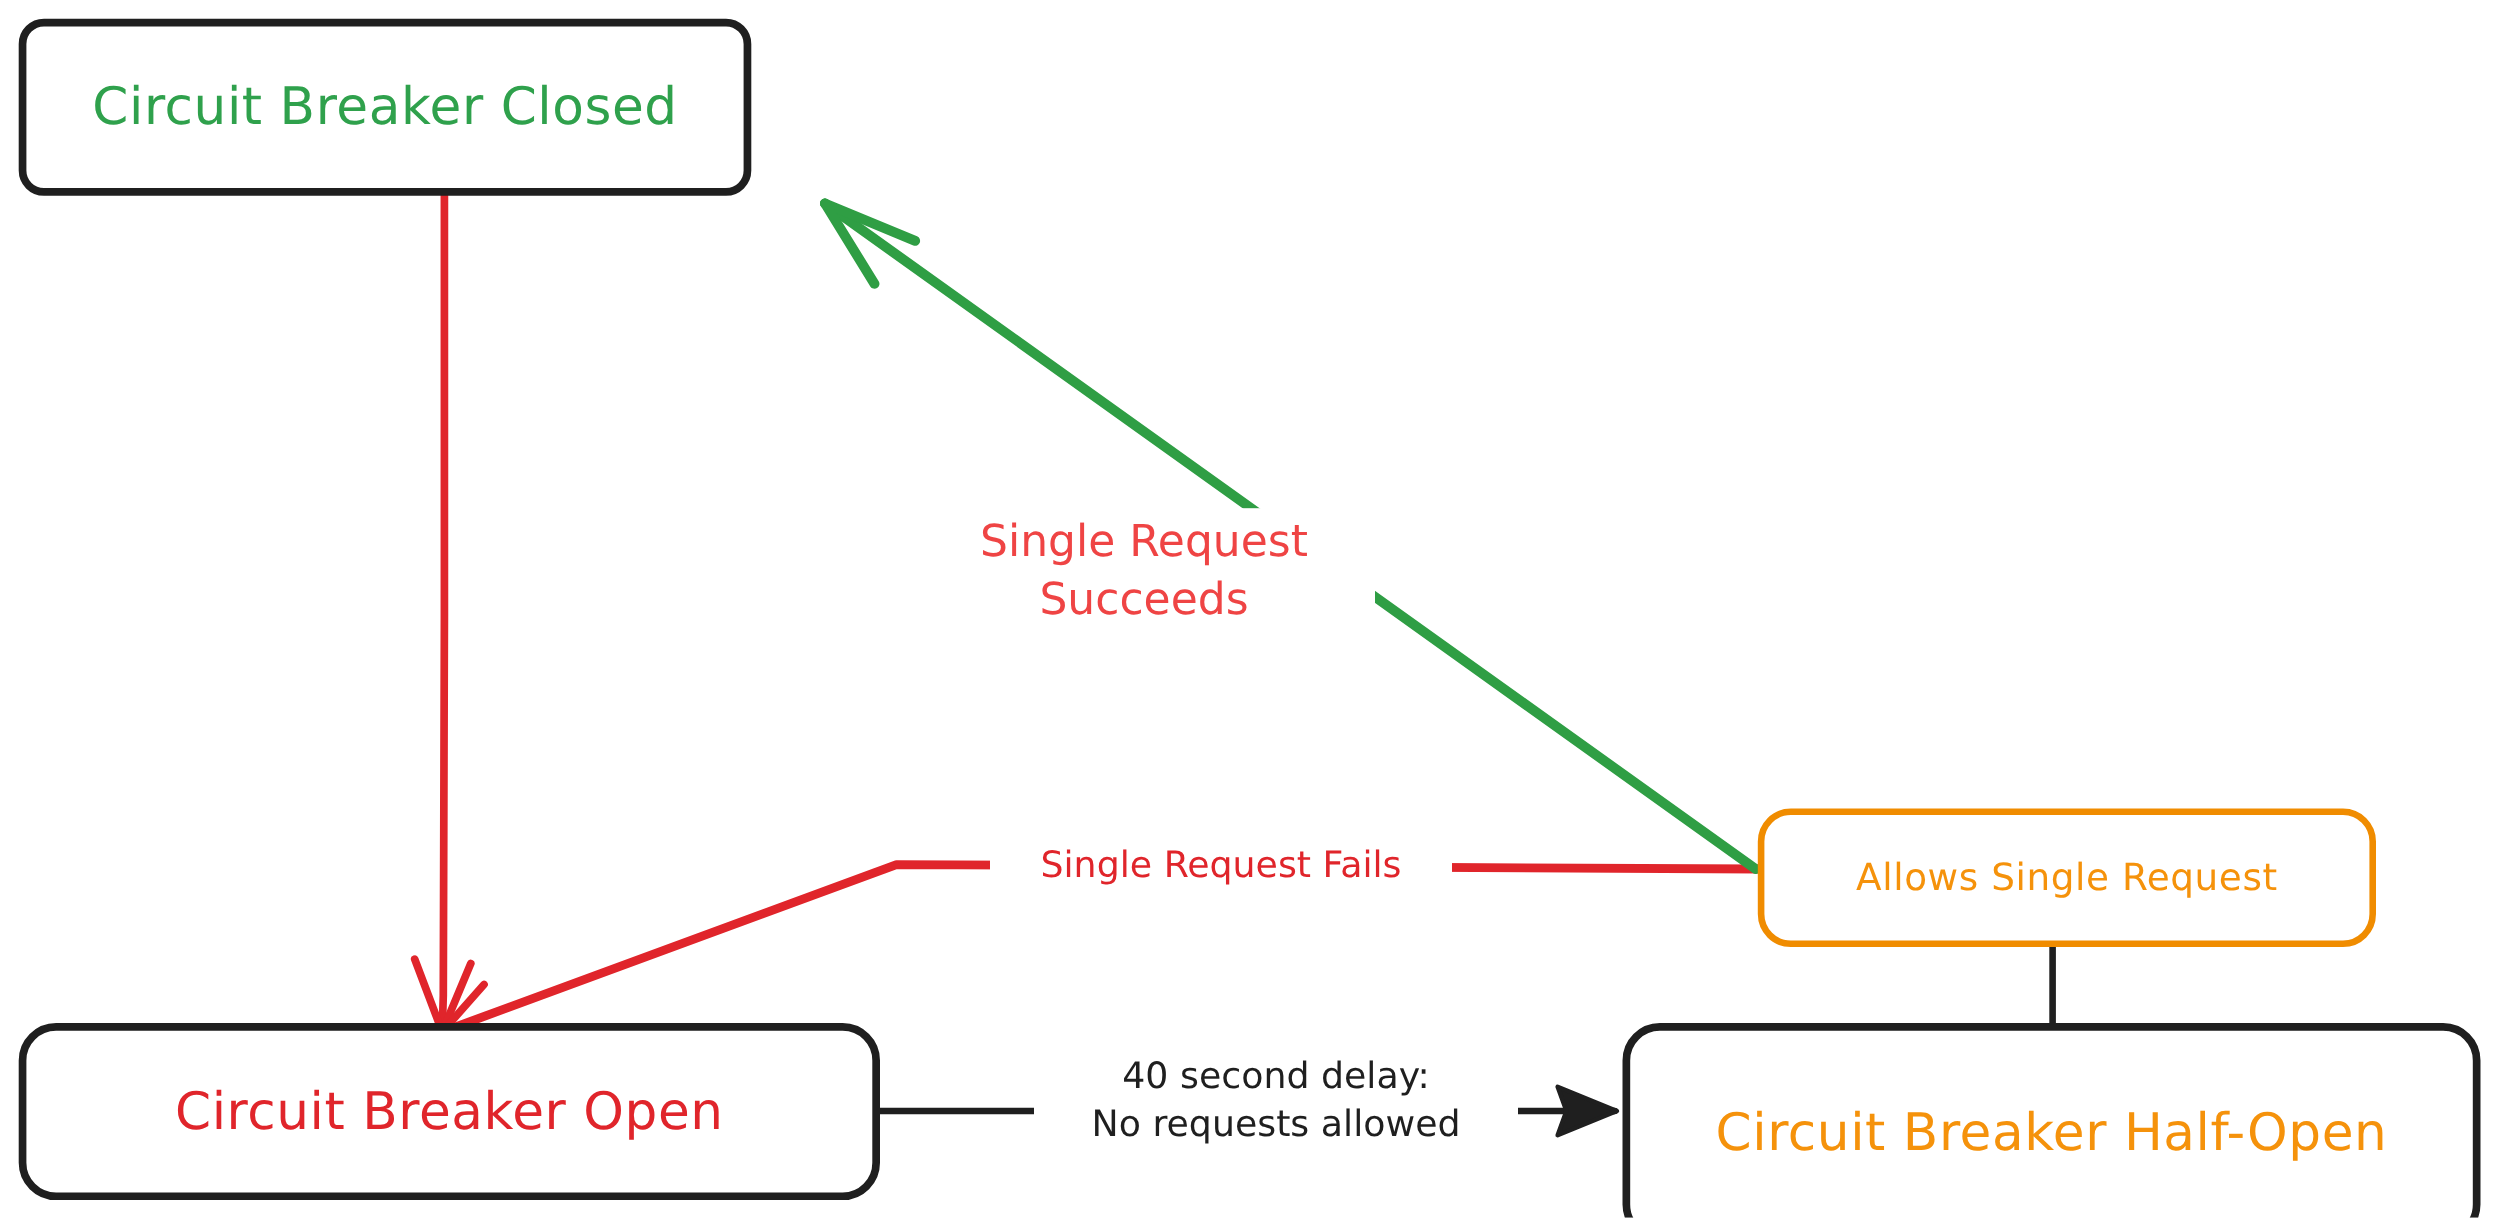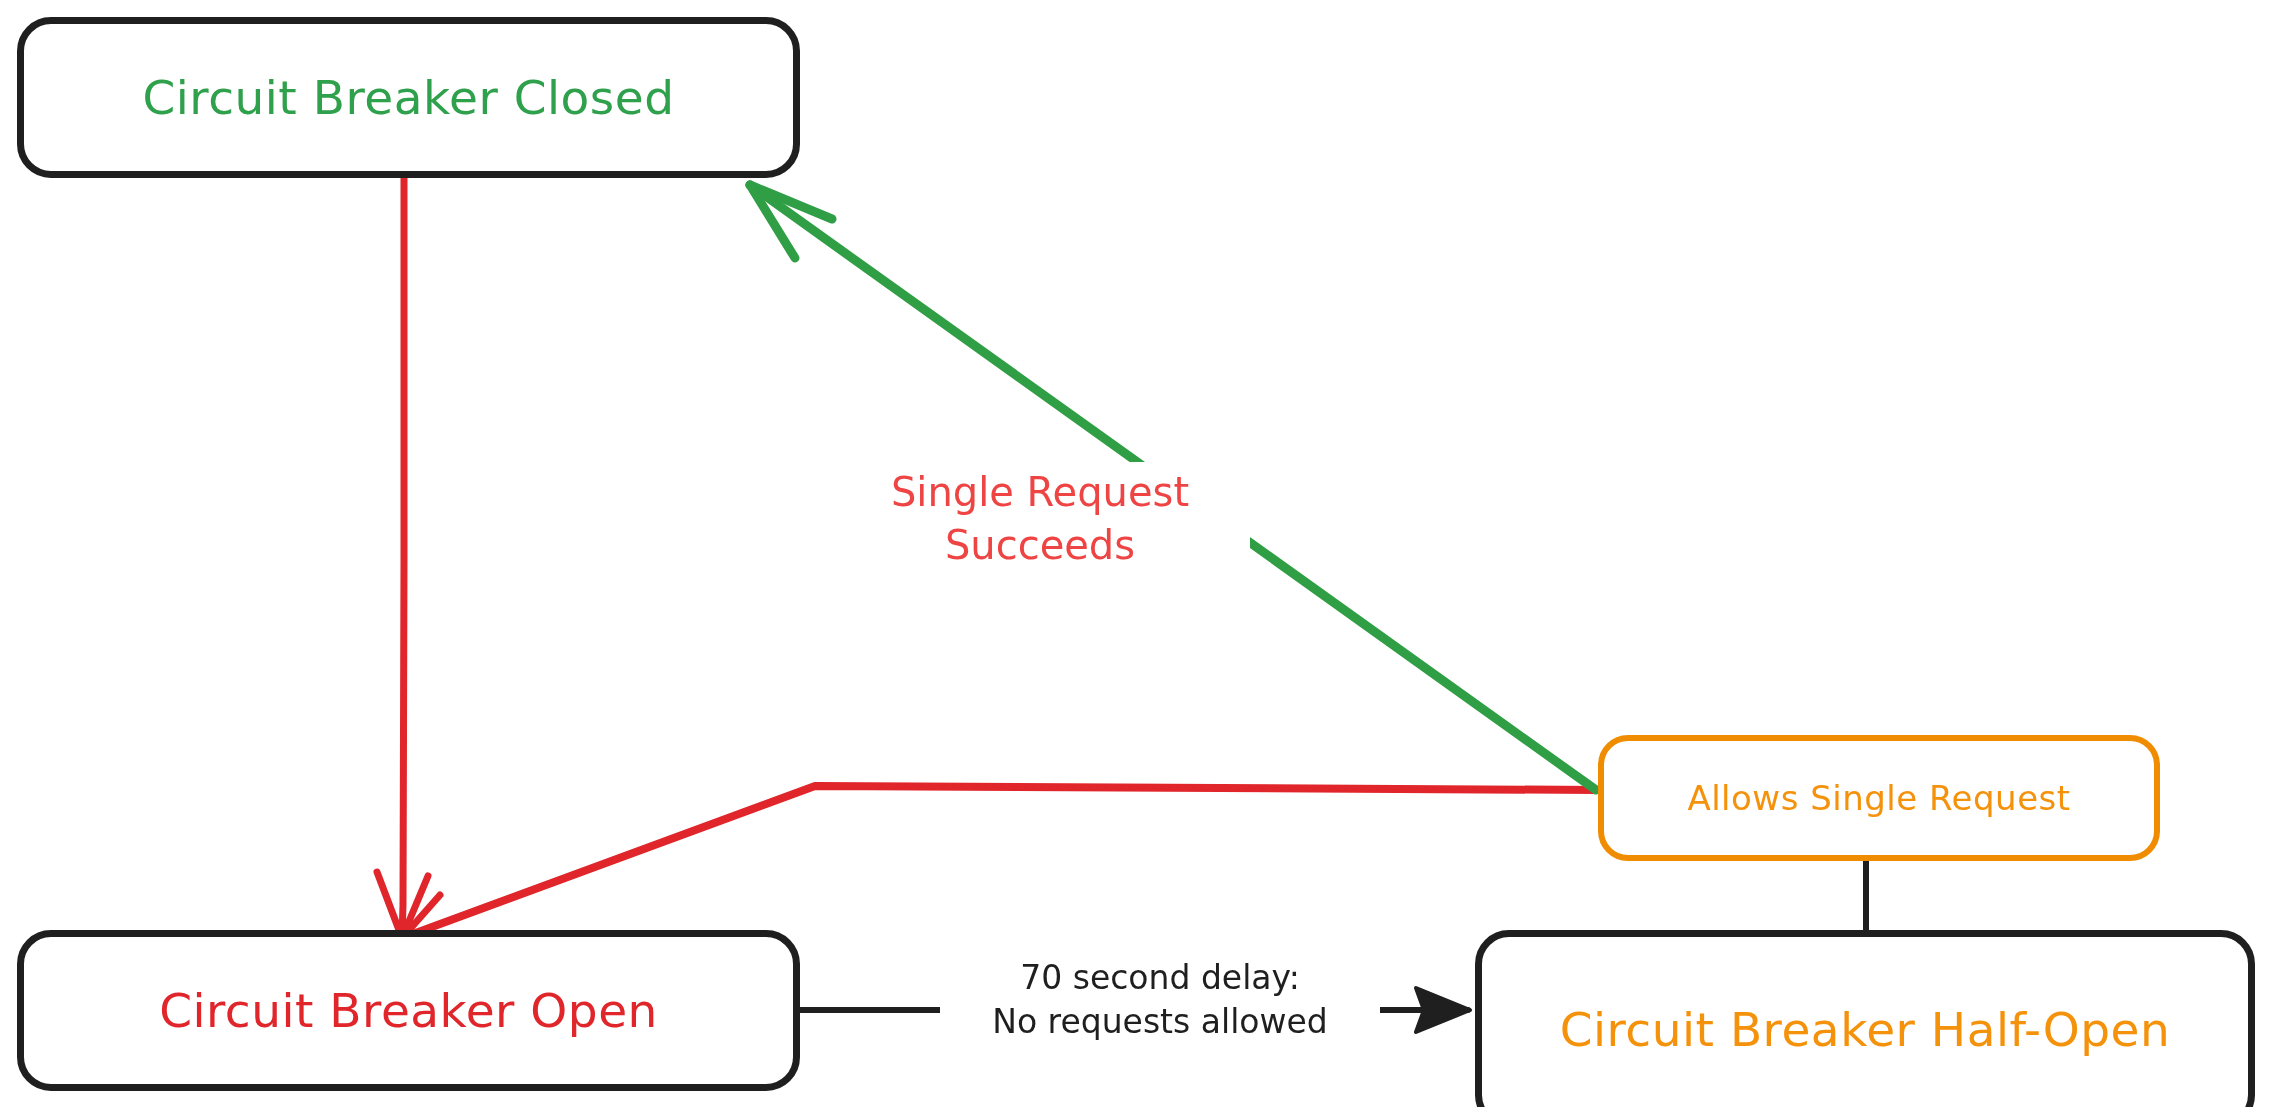"Circuit Breaker Closed" #node-closed { border-radius: none -> 23px; width: 783px -> 666px }
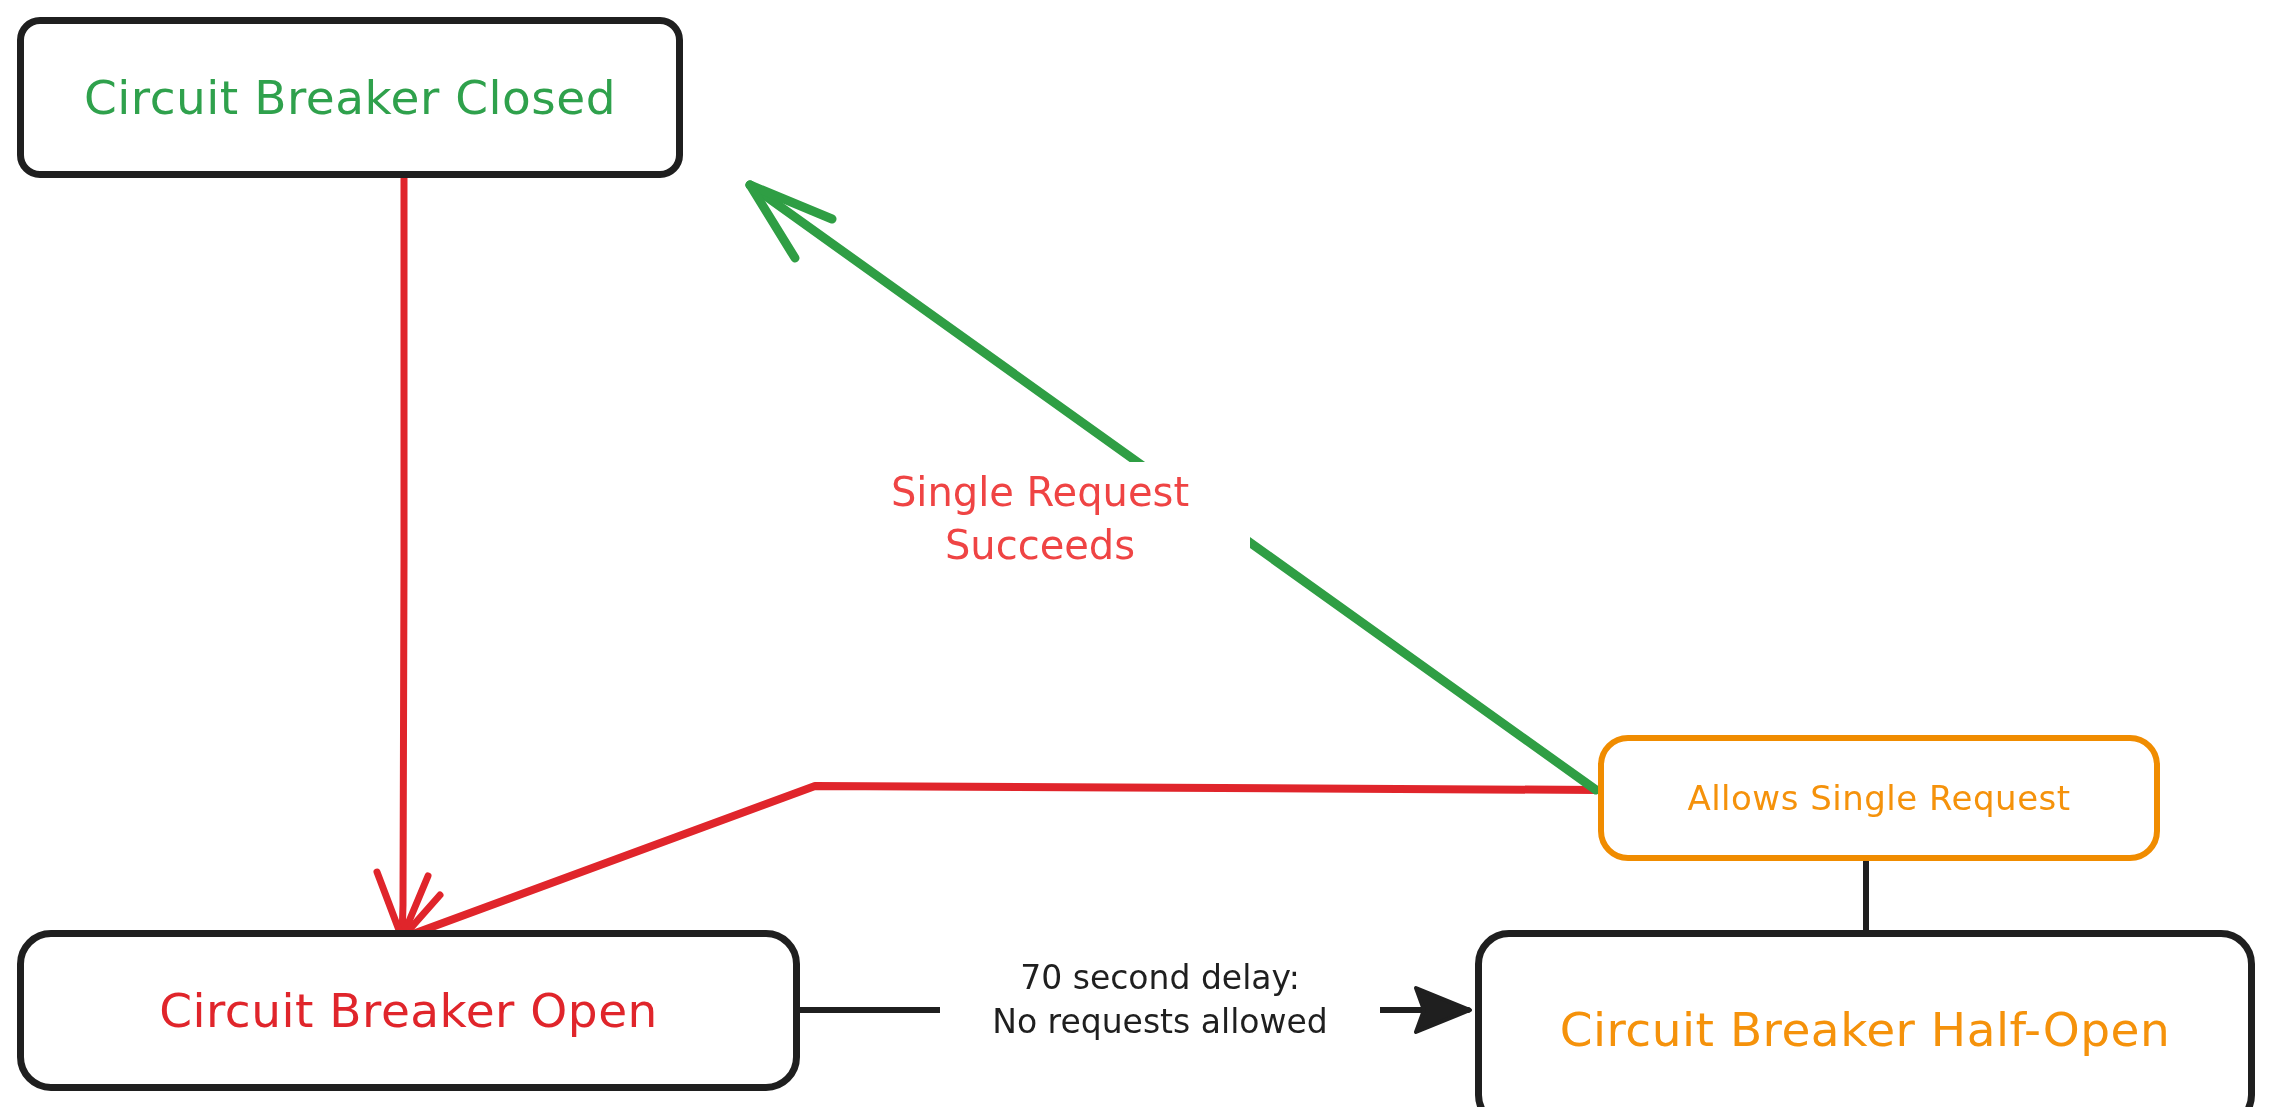"Single Request Fails" div.edge-label { html: none -> <div>Single Request Fails</div> }
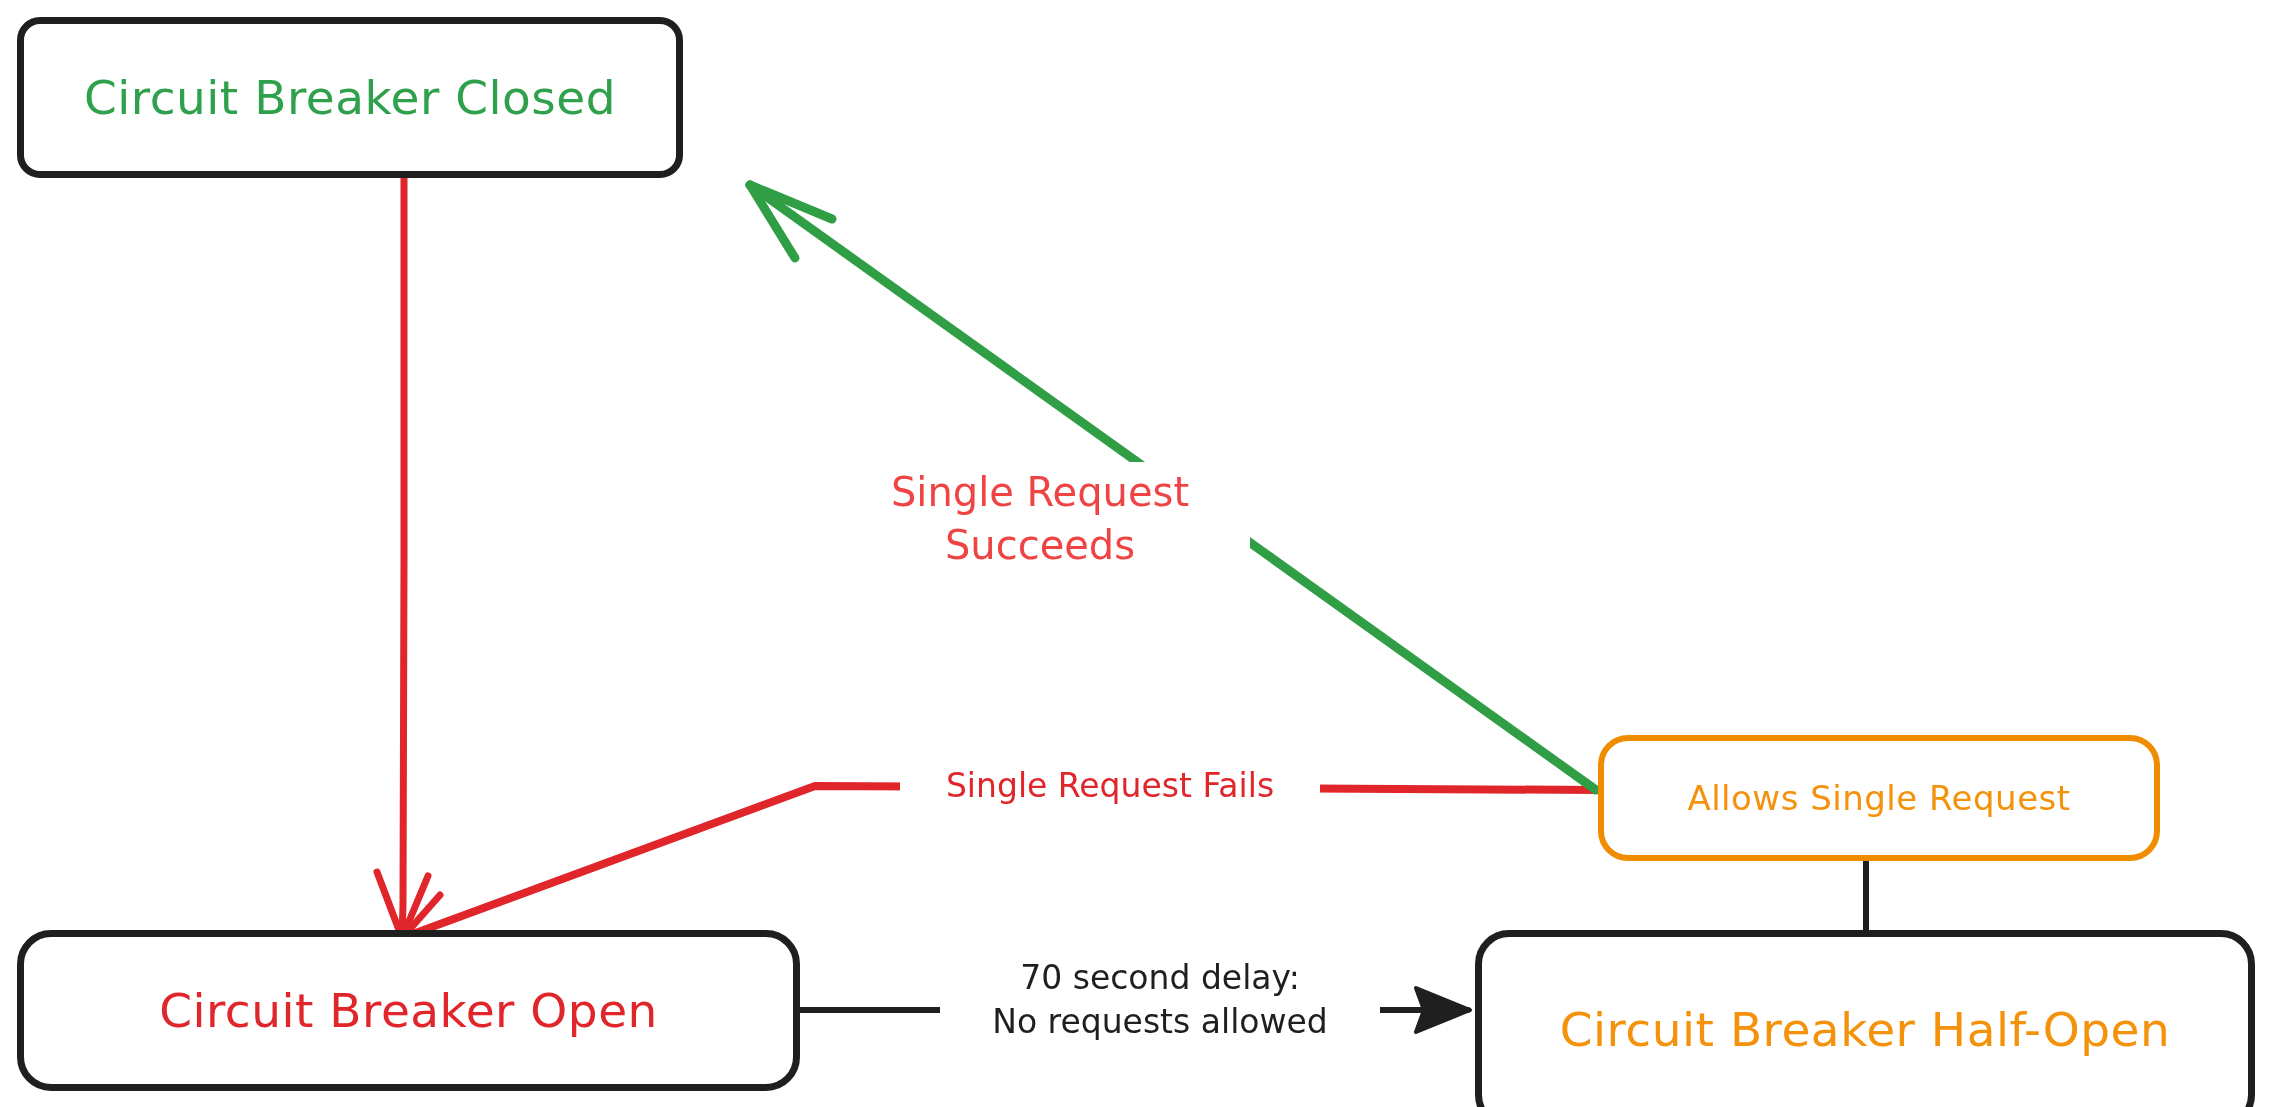"70 second delay:" div.edge-label { text: 70 -> 40 }
